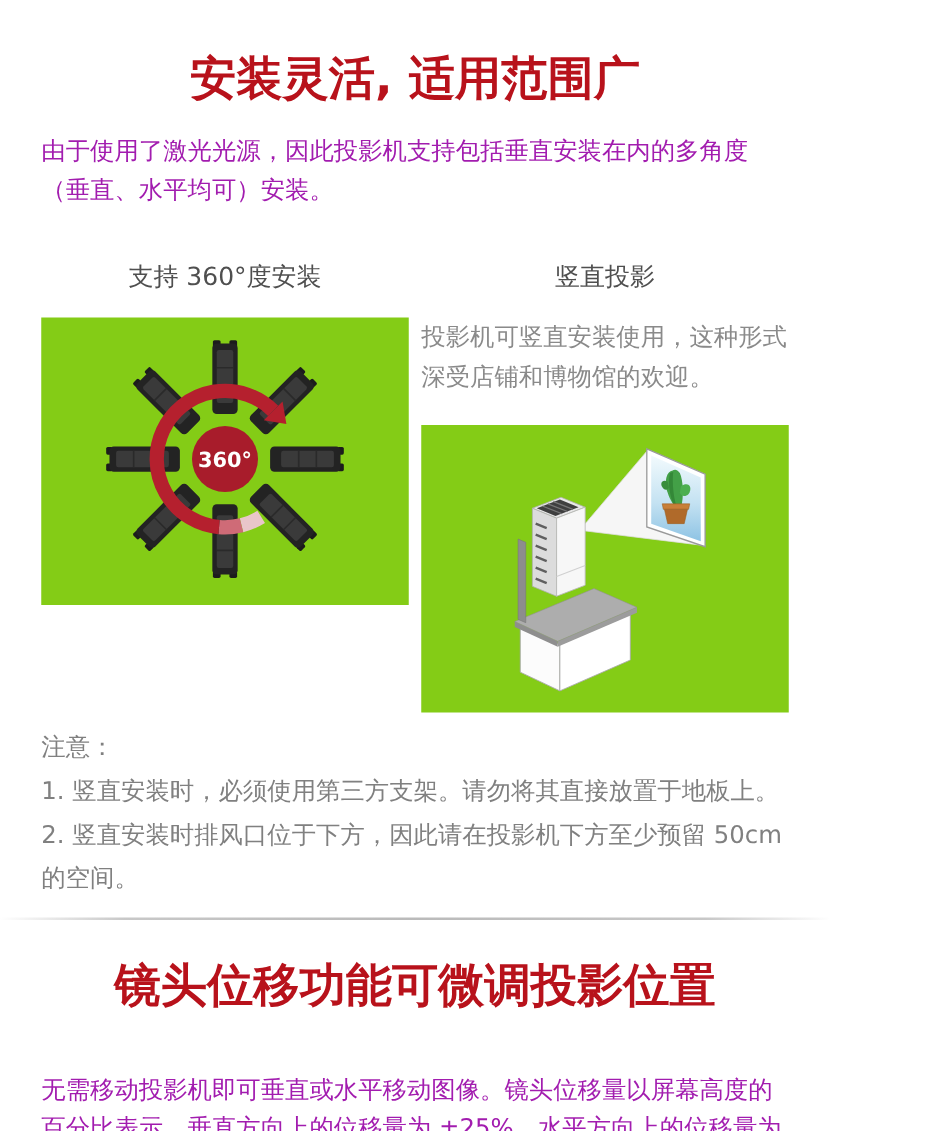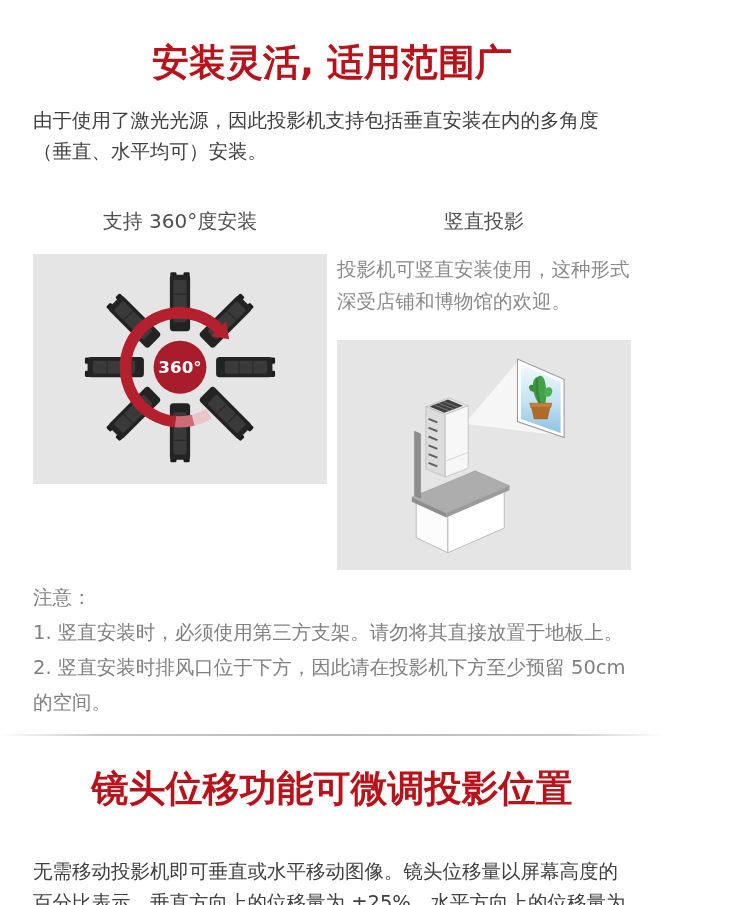"由于使用了激光光源，因此投影机支持包括垂直安装在内的多角度（垂直、水平均可）安装" .intro { color: #404040 -> #a21caf }
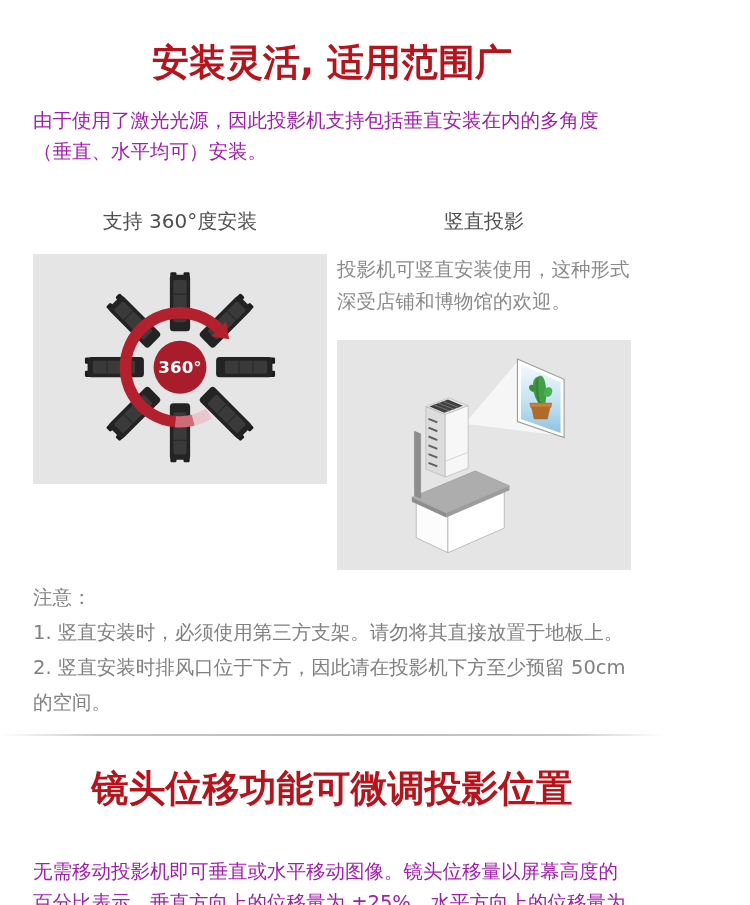"360°" .panel { background: #e5e5e5 -> #84cc16 }
